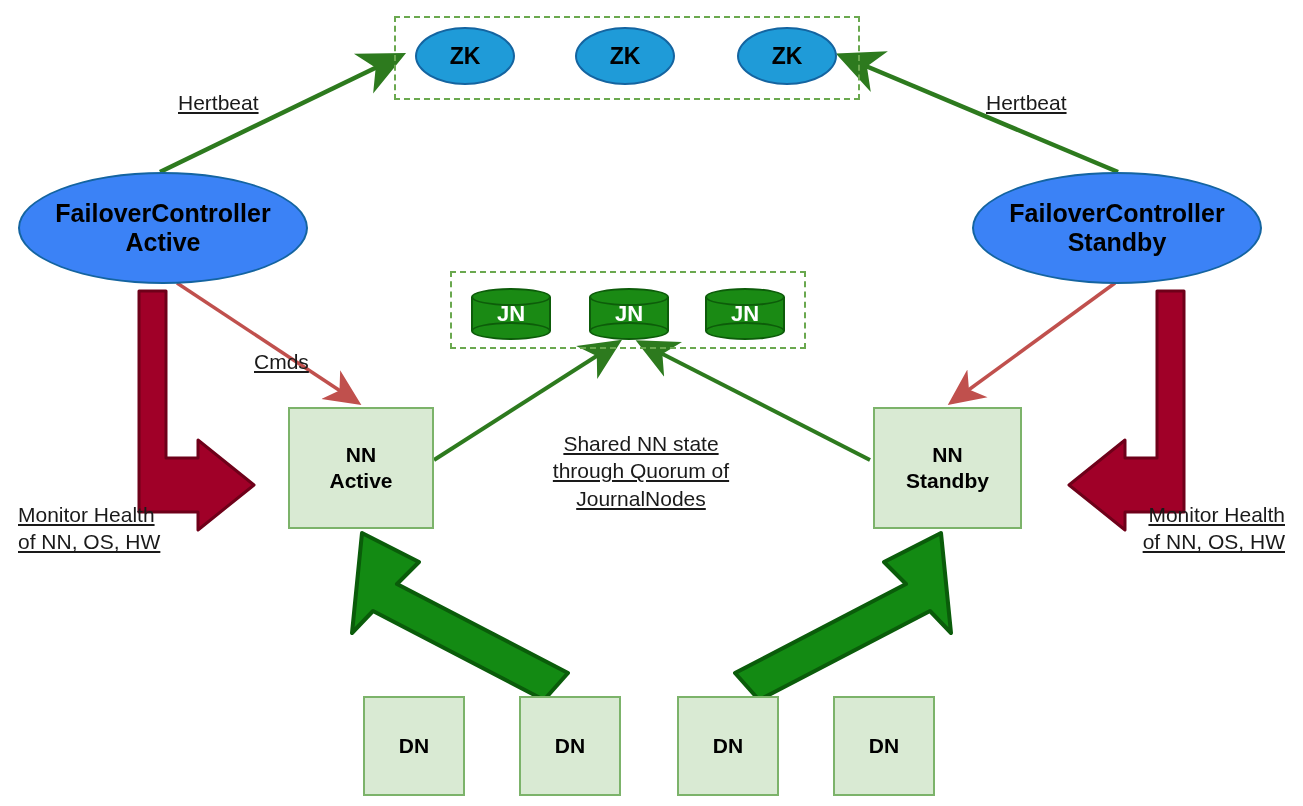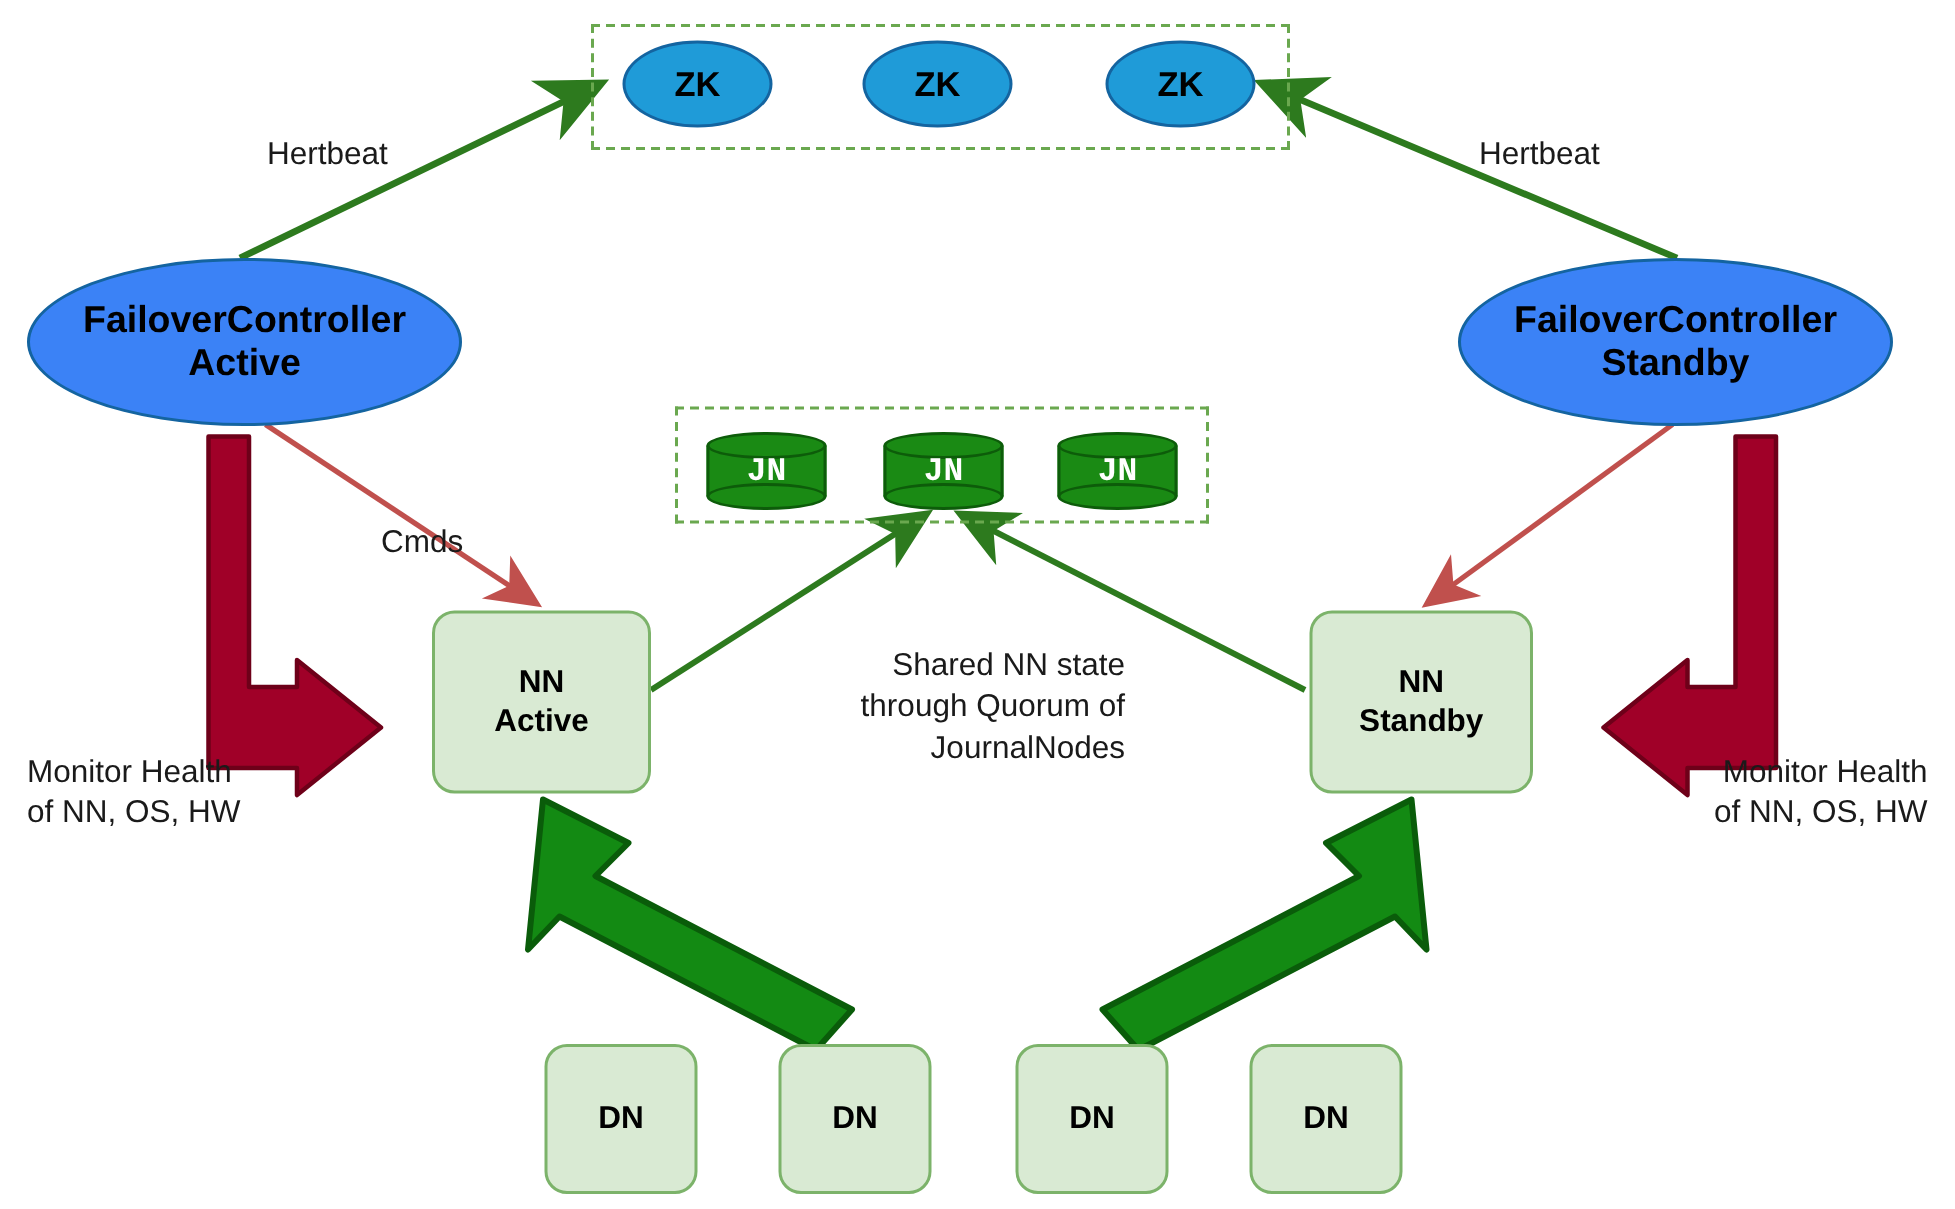"Hertbeat" .annot { text-decoration: none -> underline }
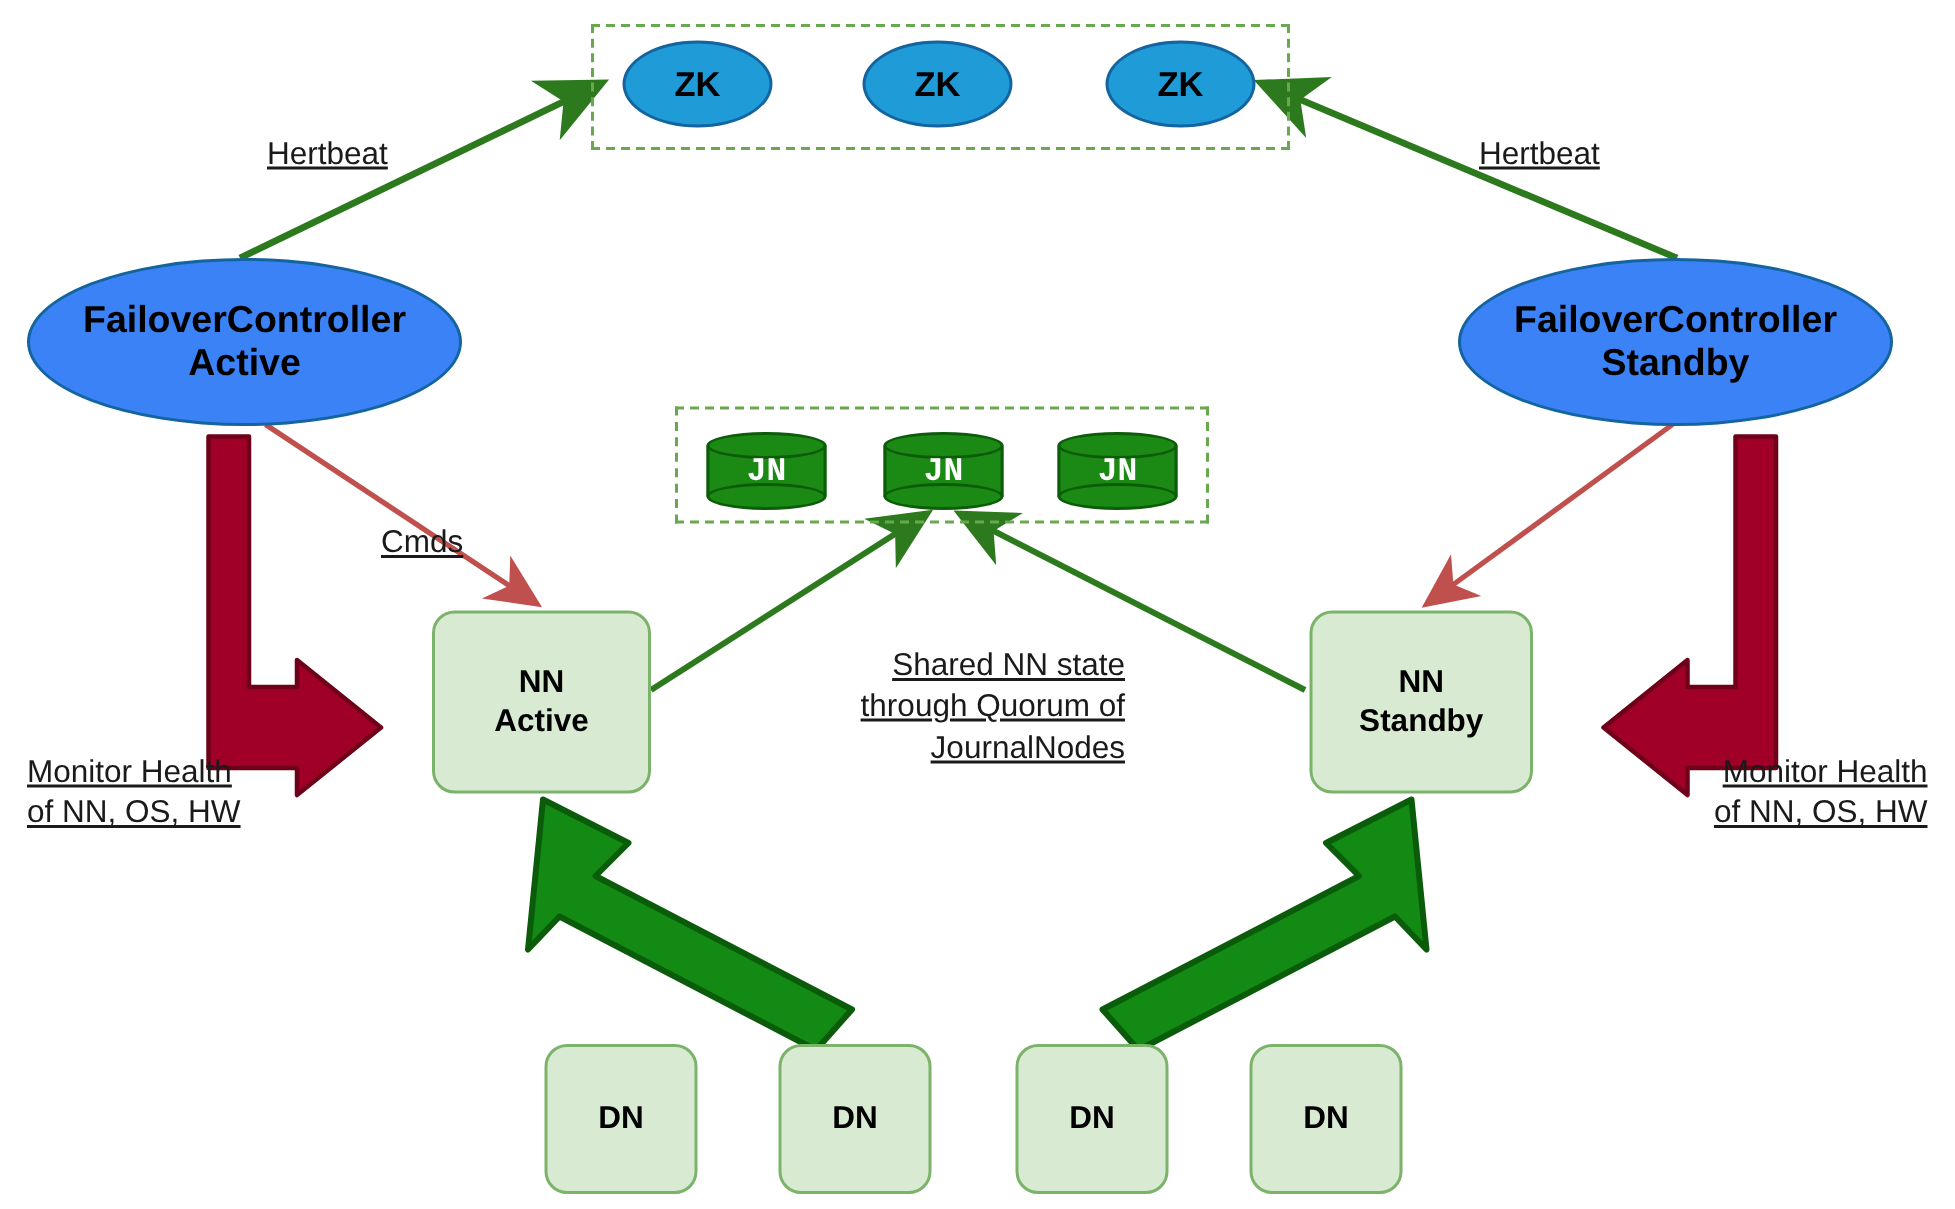"JN" .jn { font-family: Liberation Mono, monospace -> none }
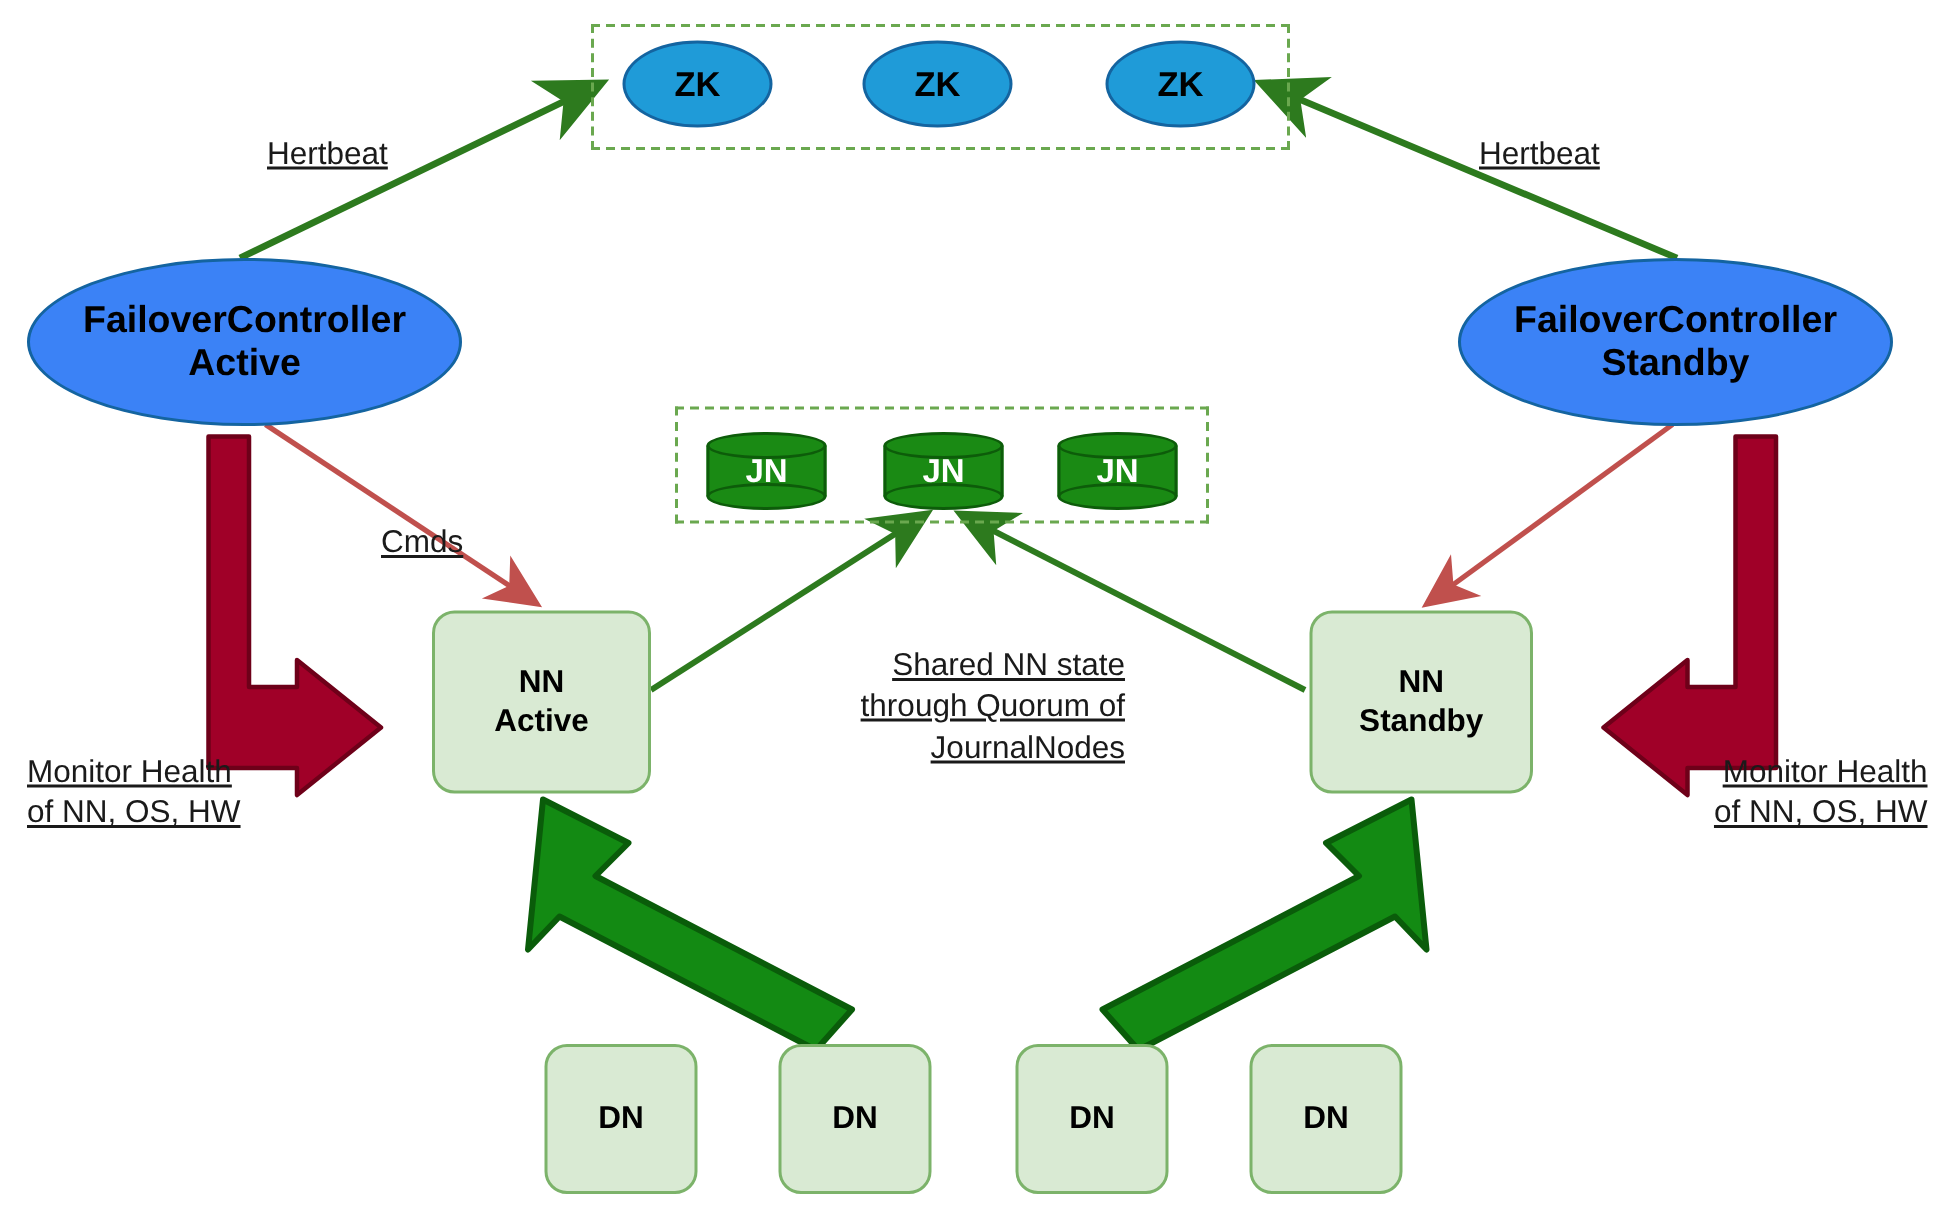"NN" .node { border-radius: 15px -> none }
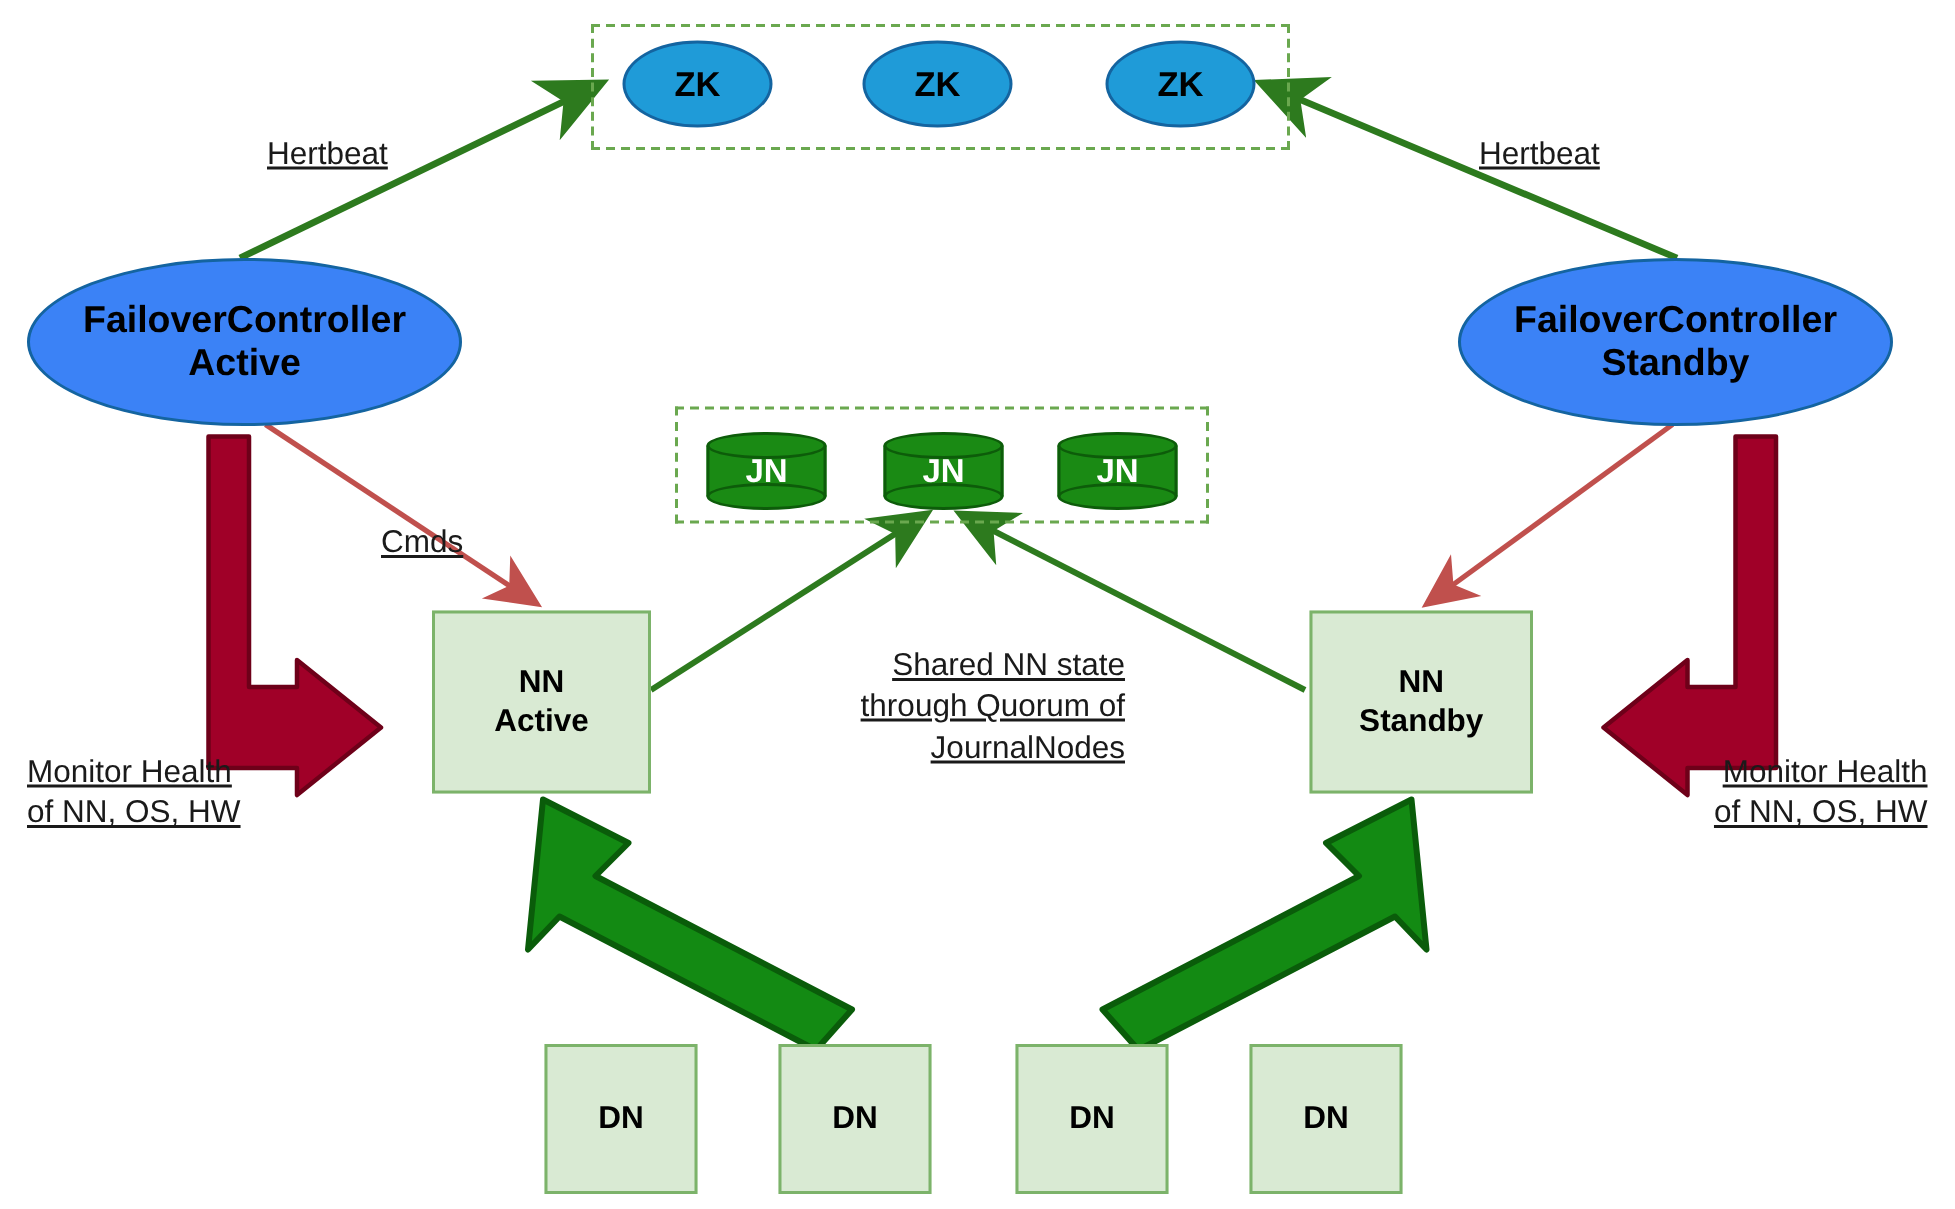"Shared NN state" .annot.center { text-align: right -> center }
